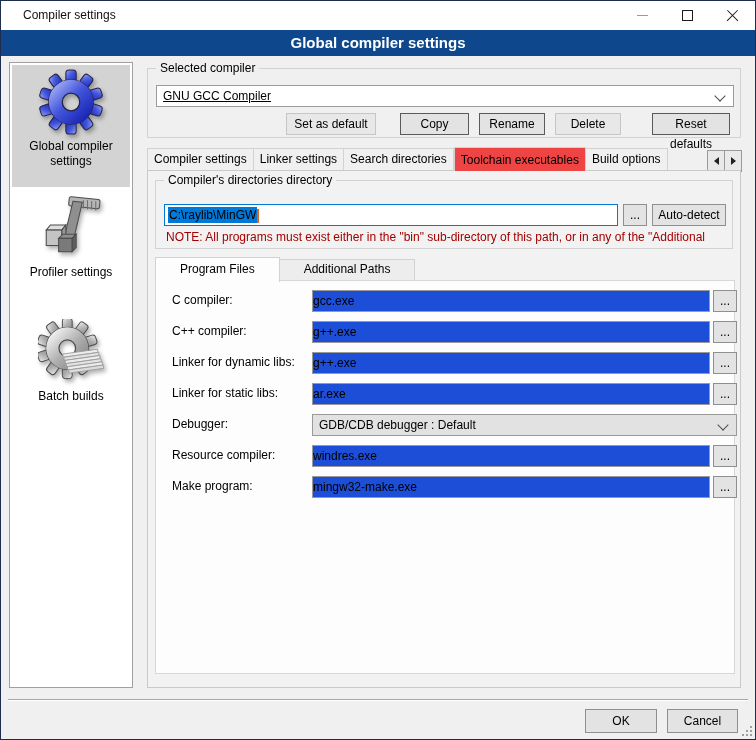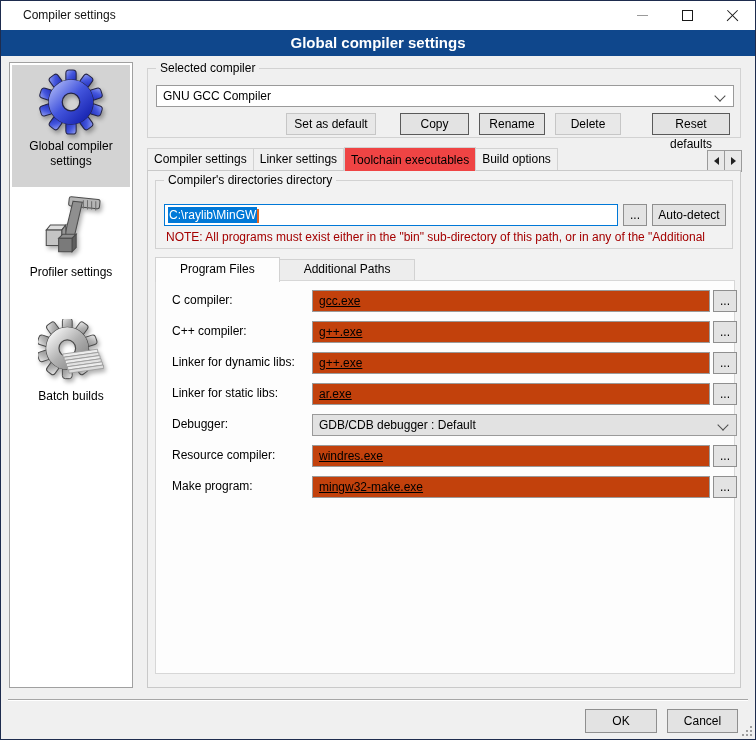"Selected compiler" div.abs { text-decoration: none -> underline }
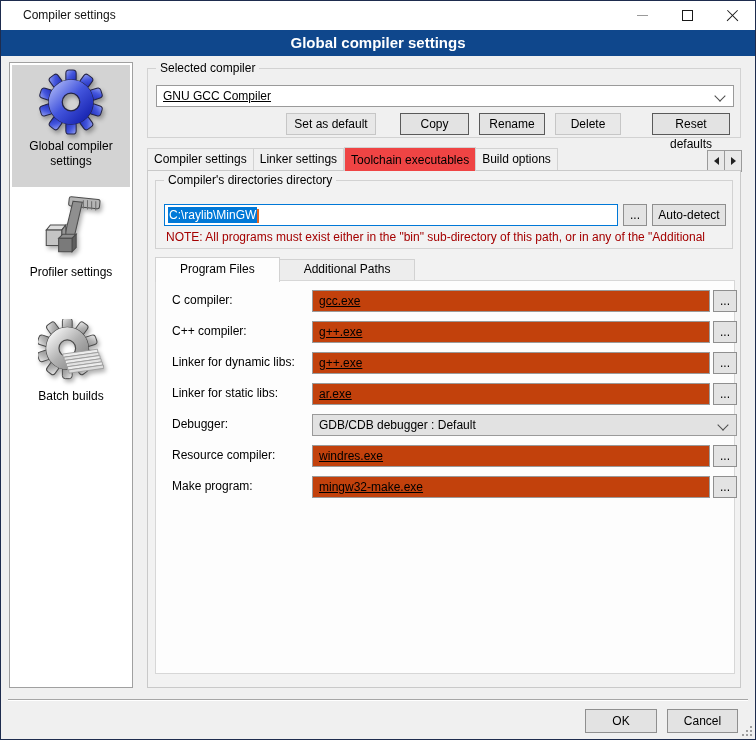"Search directories" div.tab { html: none -> <div>Search directories</div> }
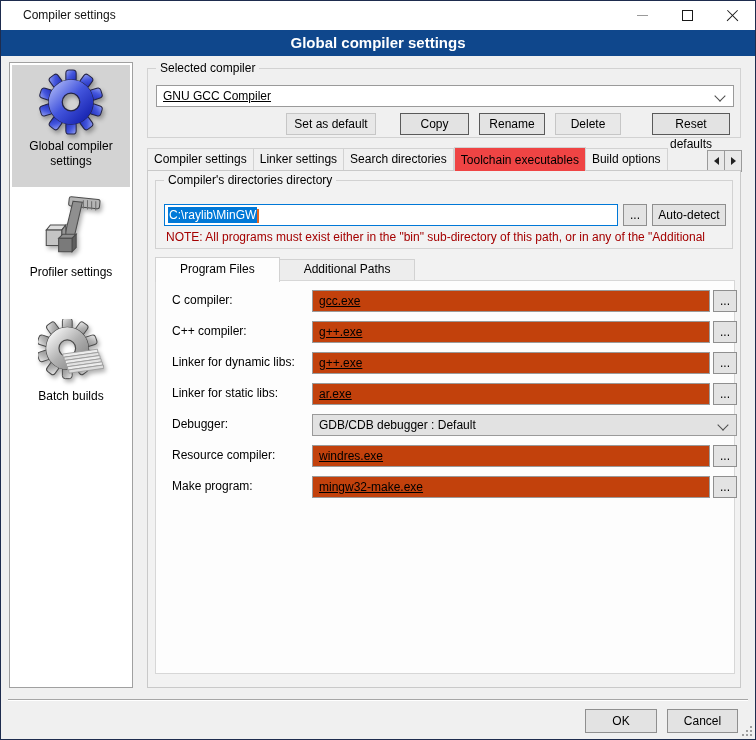"C:\raylib\MinGW" .sel-text { color: #ffffff -> #000000 }
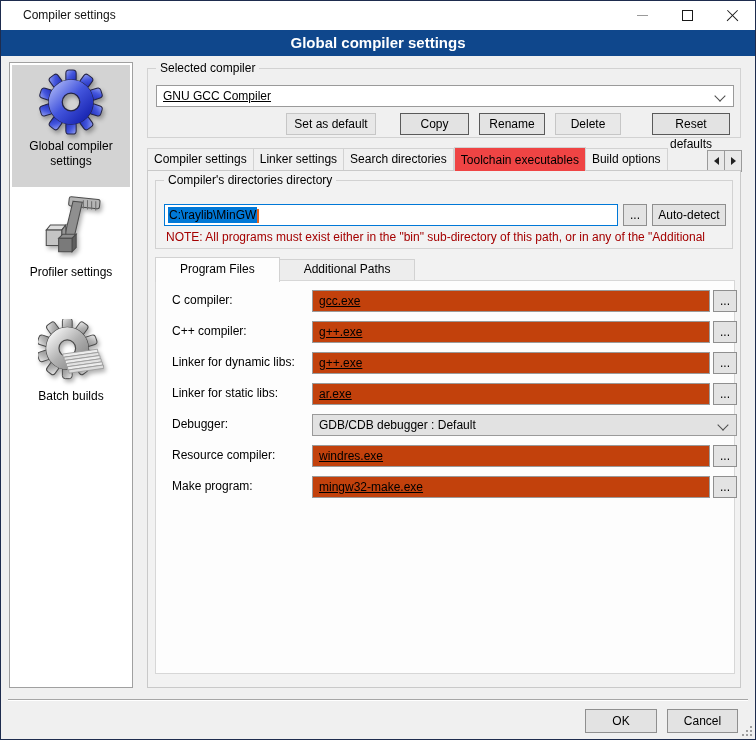"gcc.exe" .field { background: #c2410c -> #1d4ed8; padding-left: 6px -> none; text-decoration: underline -> none }
